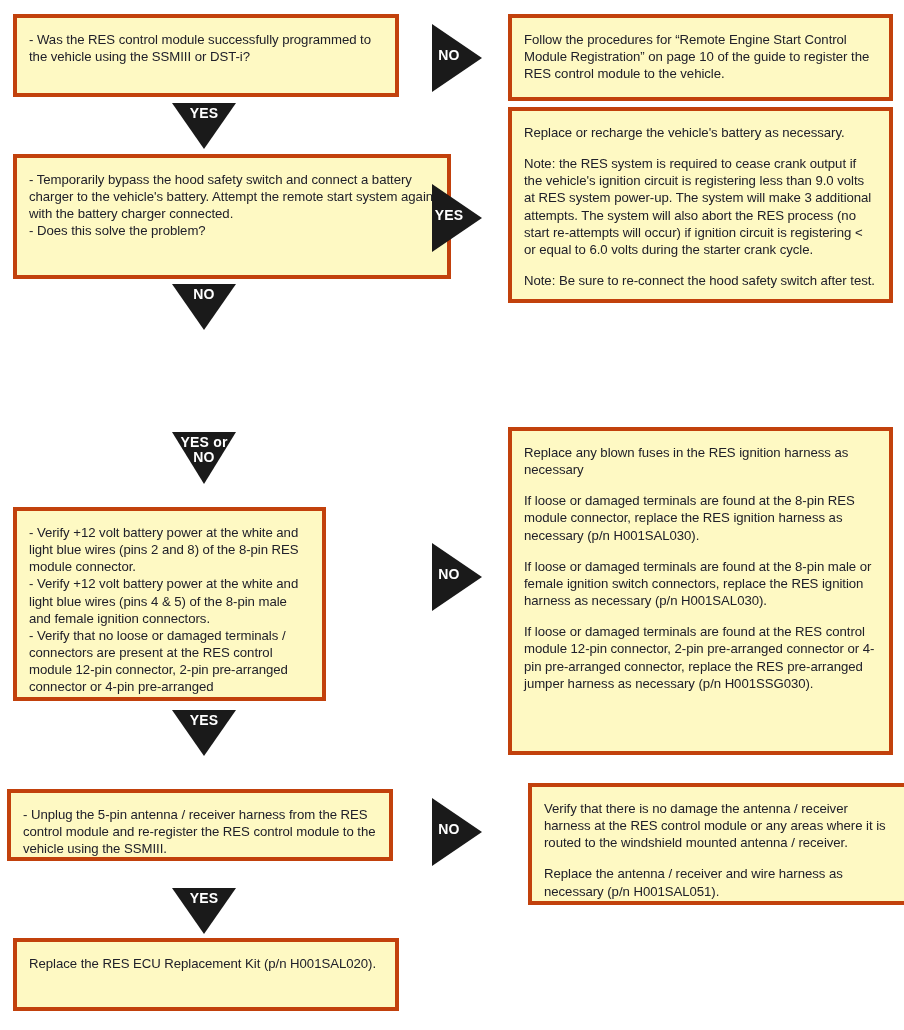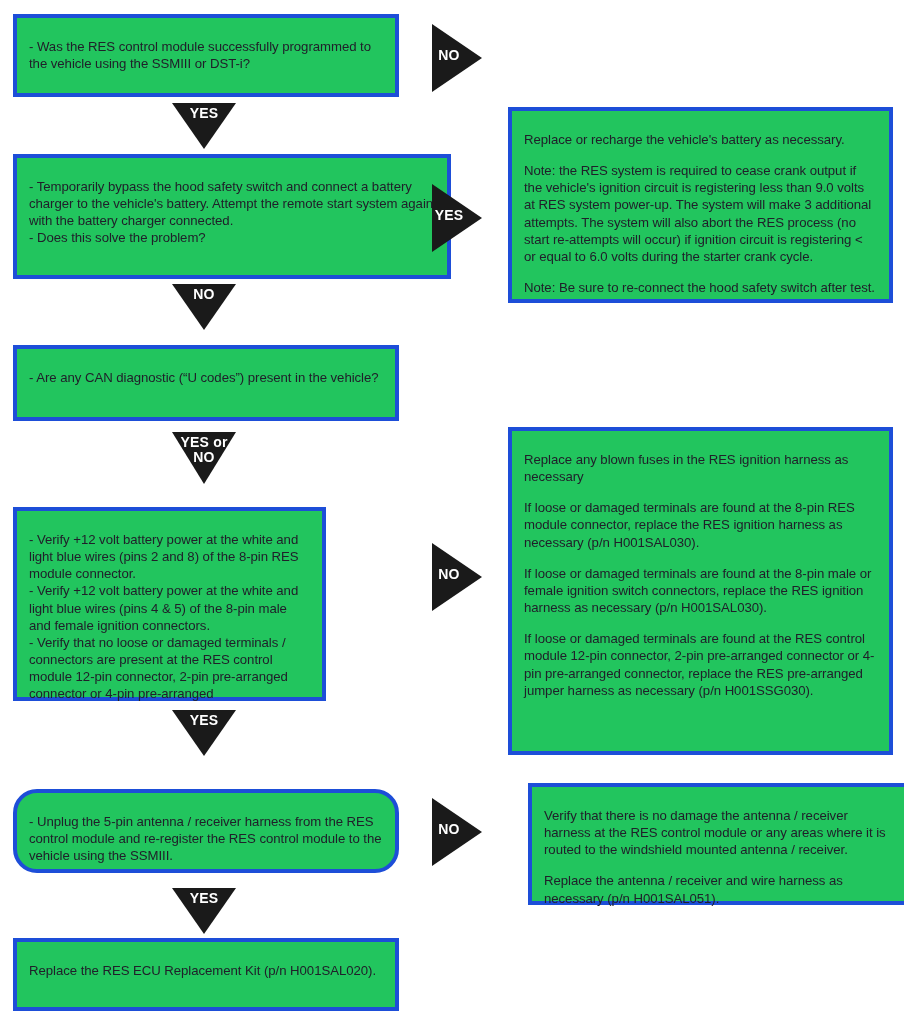"- Was the RES control" .box { background: #22c55e -> #fef9c3; border: 4px solid #1d4ed8 -> 4px solid #c2410c; padding: 20px 12px 8px 12px -> 13px 12px 8px 12px }
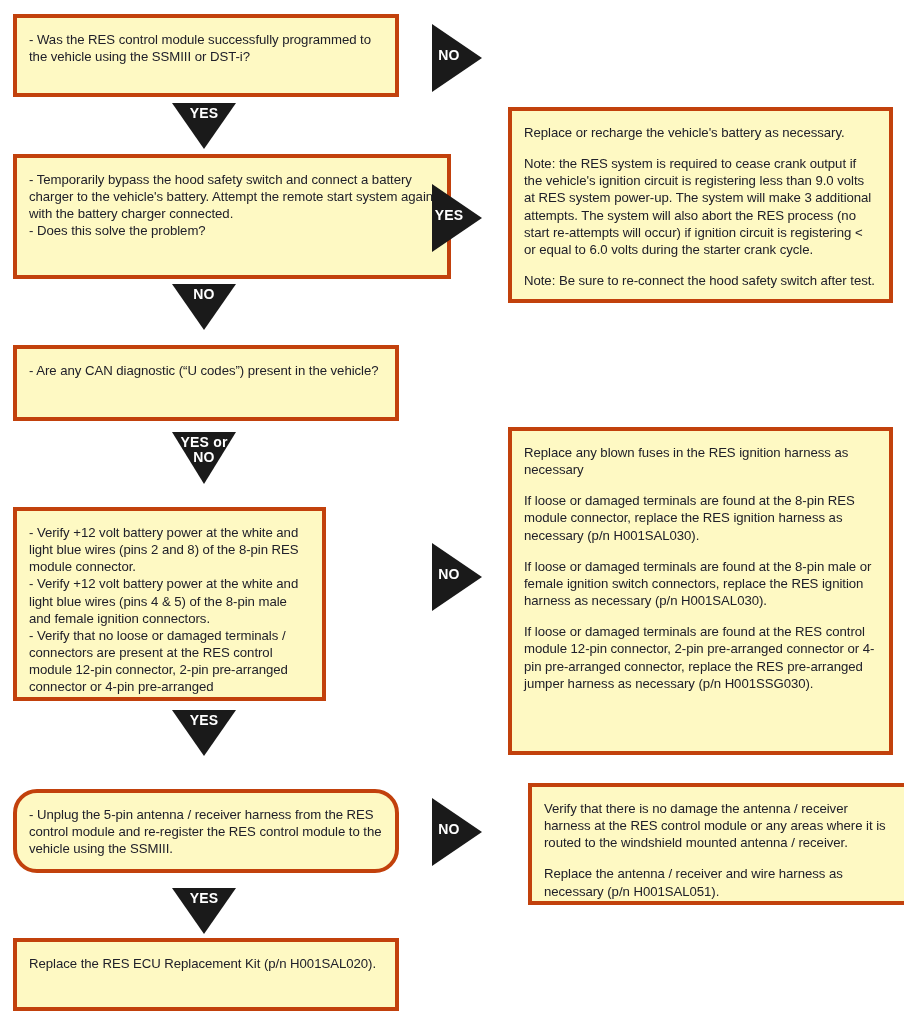"Follow the procedures for “Remote" div.box { html: none -> <div> <p>Follow the procedures for “Remote Engine Start Control Module Registration” on page 10 of the guide to register the RES control module to the vehicle.</p> </div> }
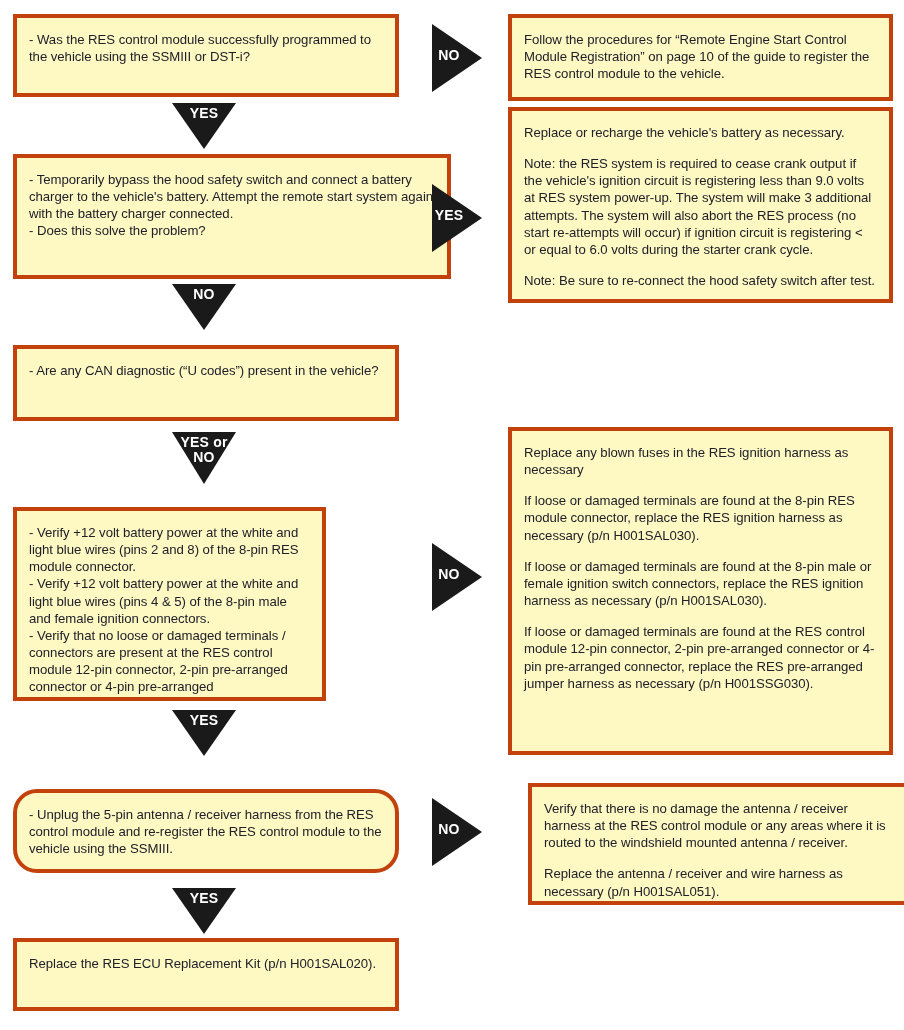"- Are any CAN diagnostic" div.box { html: <div> <p>- Are any CAN diagnostic (“U codes”) present in the vehicle?</p> </div> -> none }
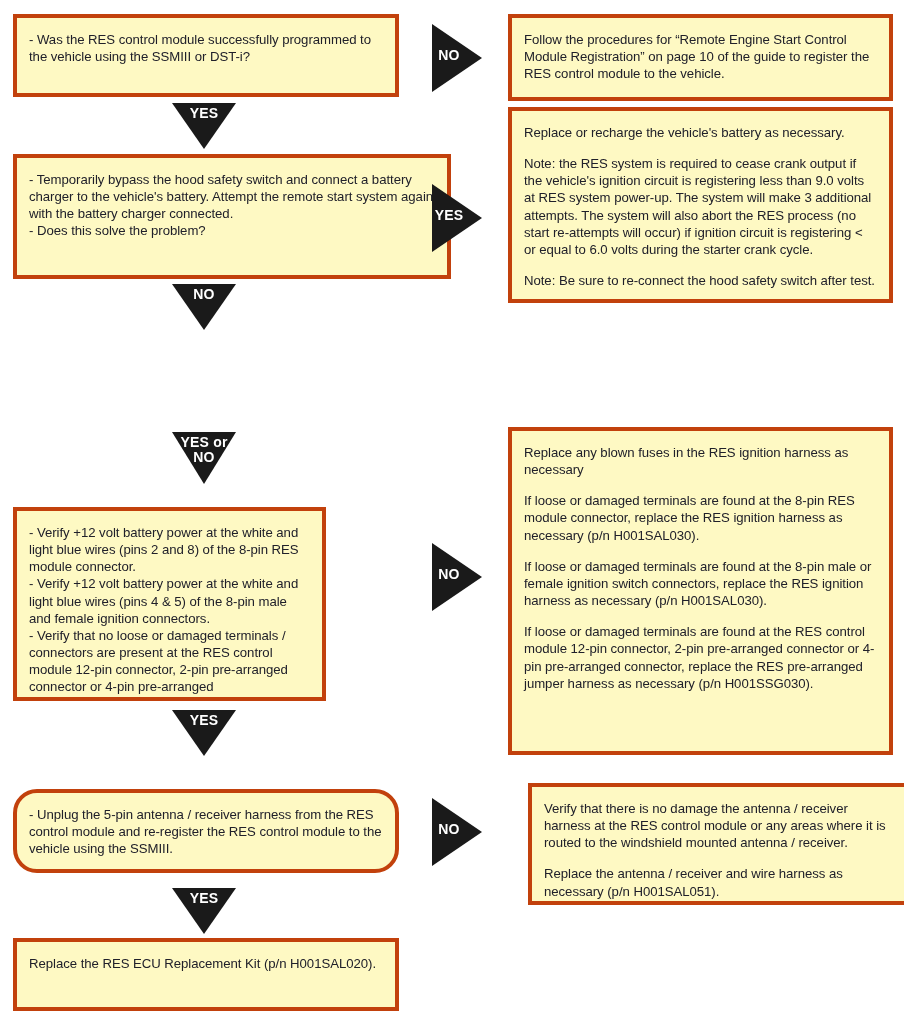"- Unplug the 5-pin antenna" div.box { border-radius: 24px -> none; height: 84px -> 72px; left: 13px -> 7px }
